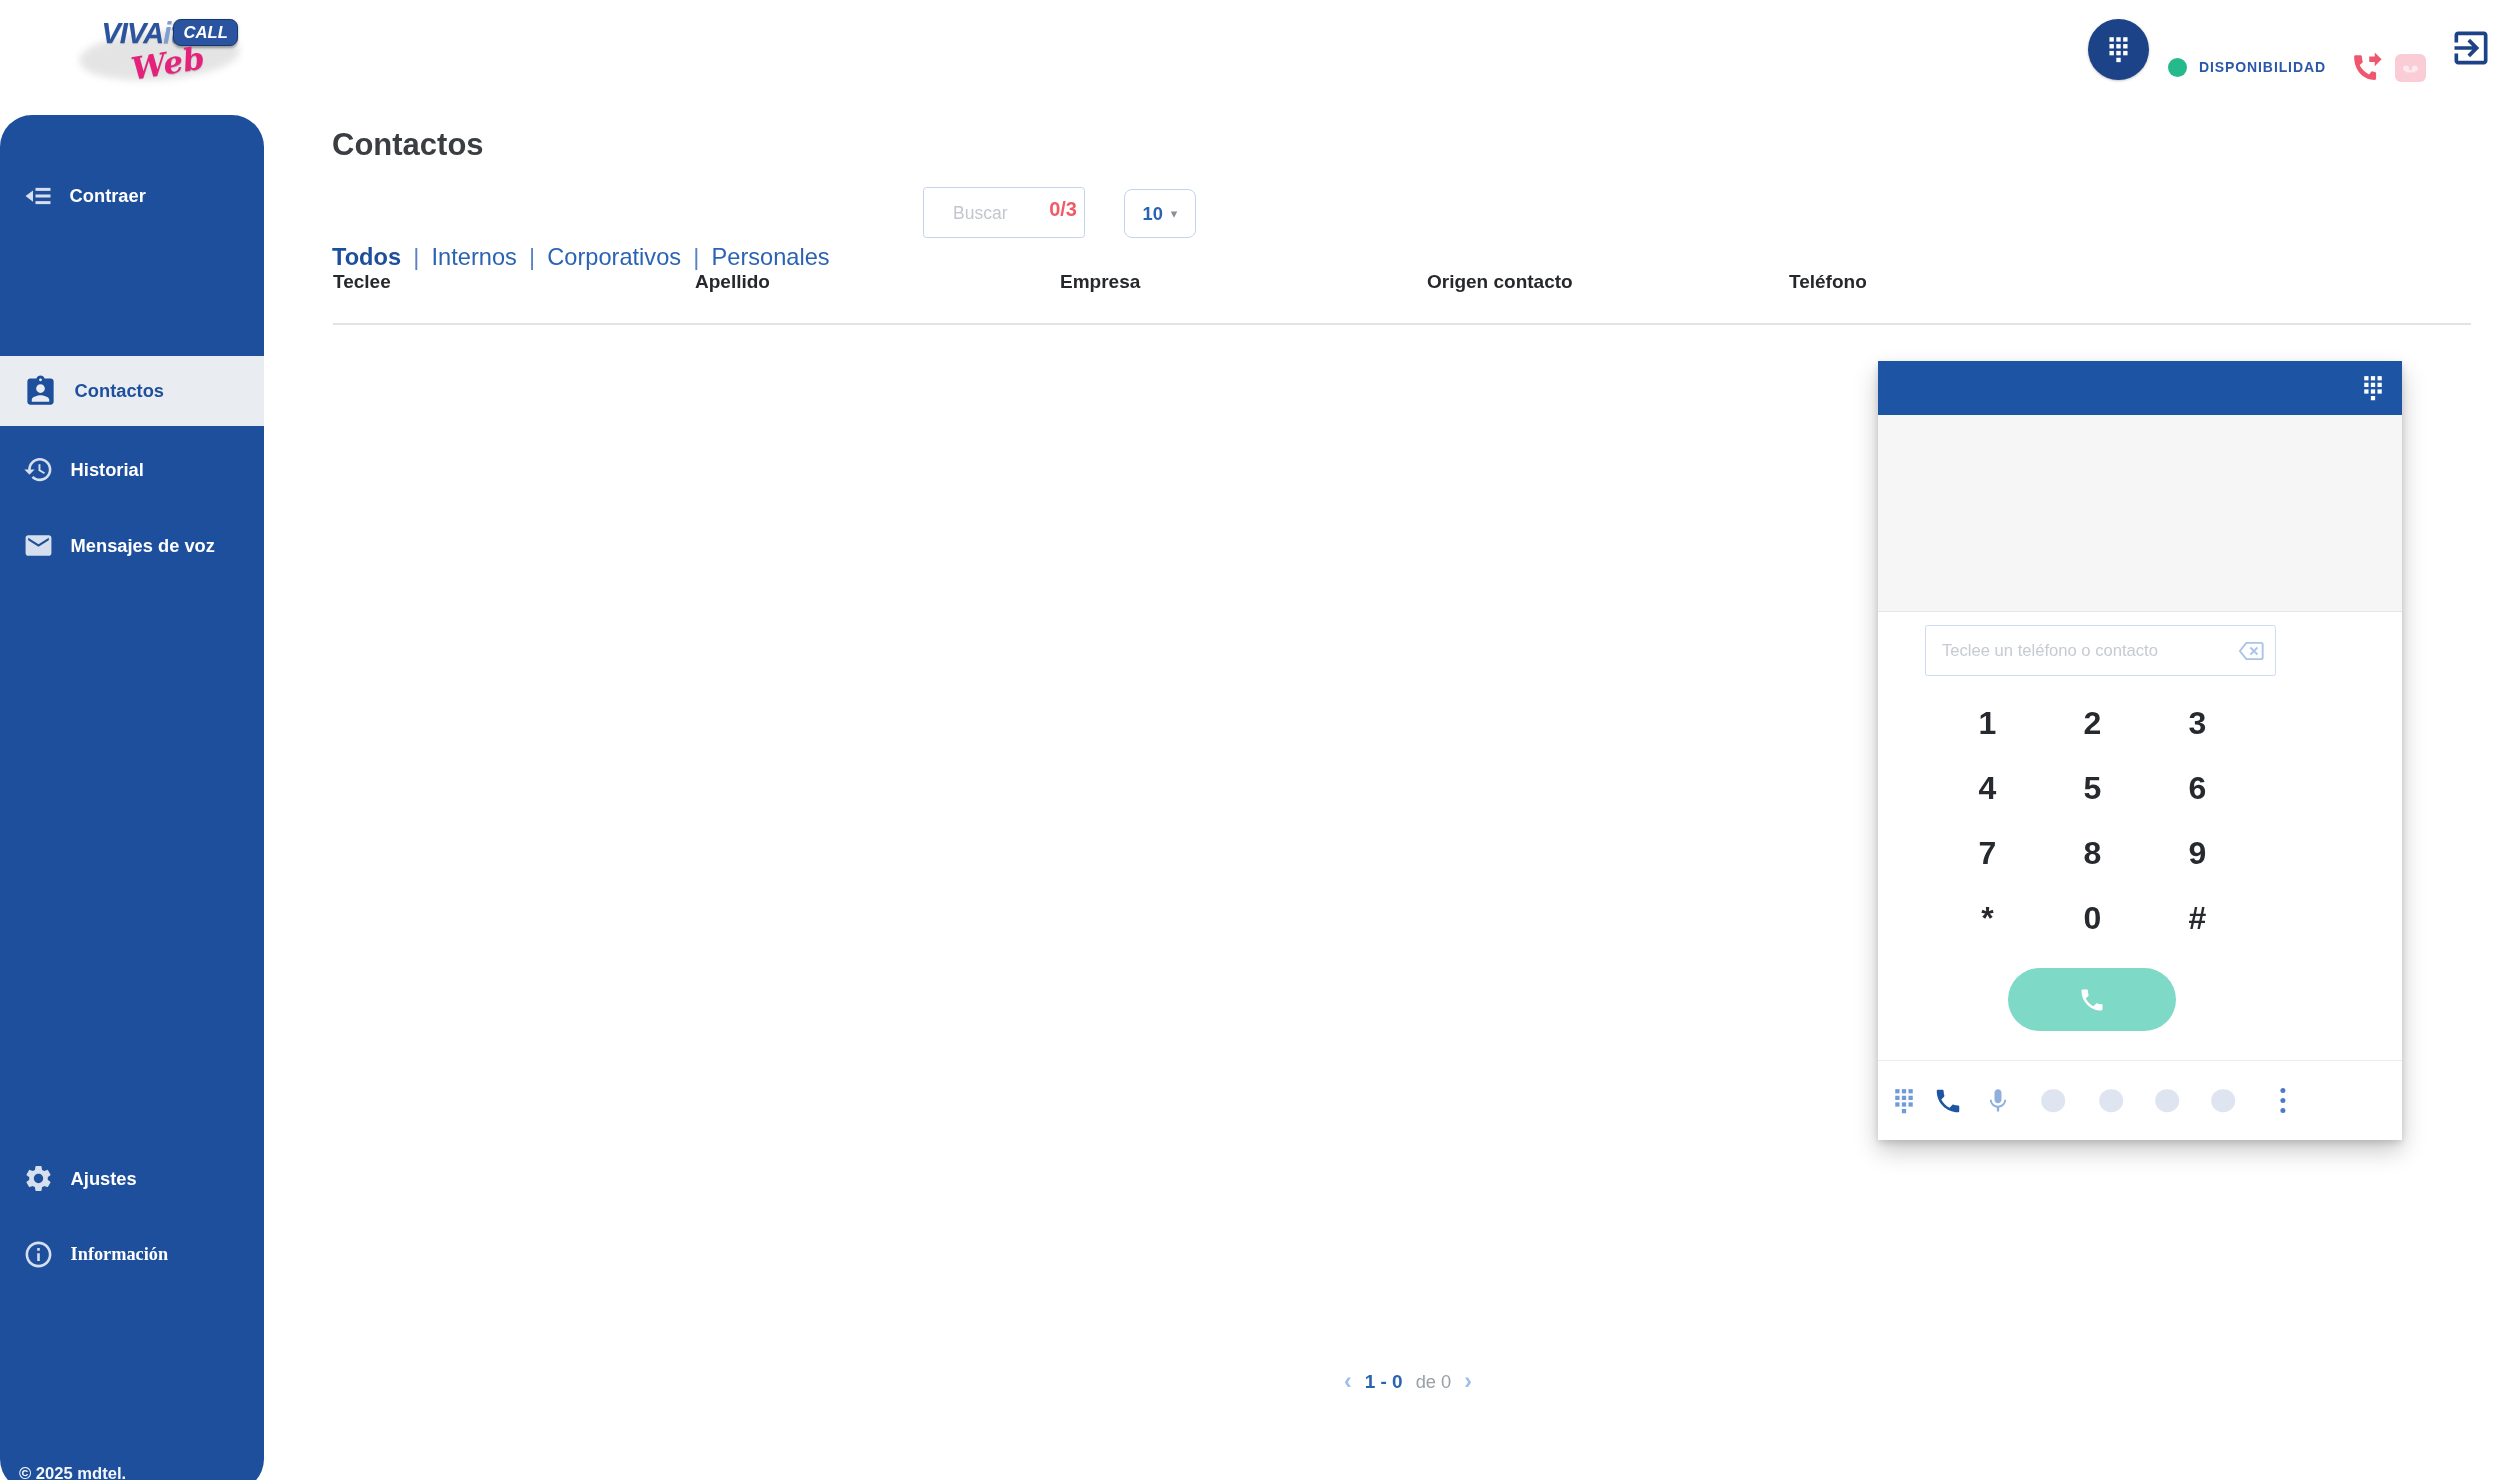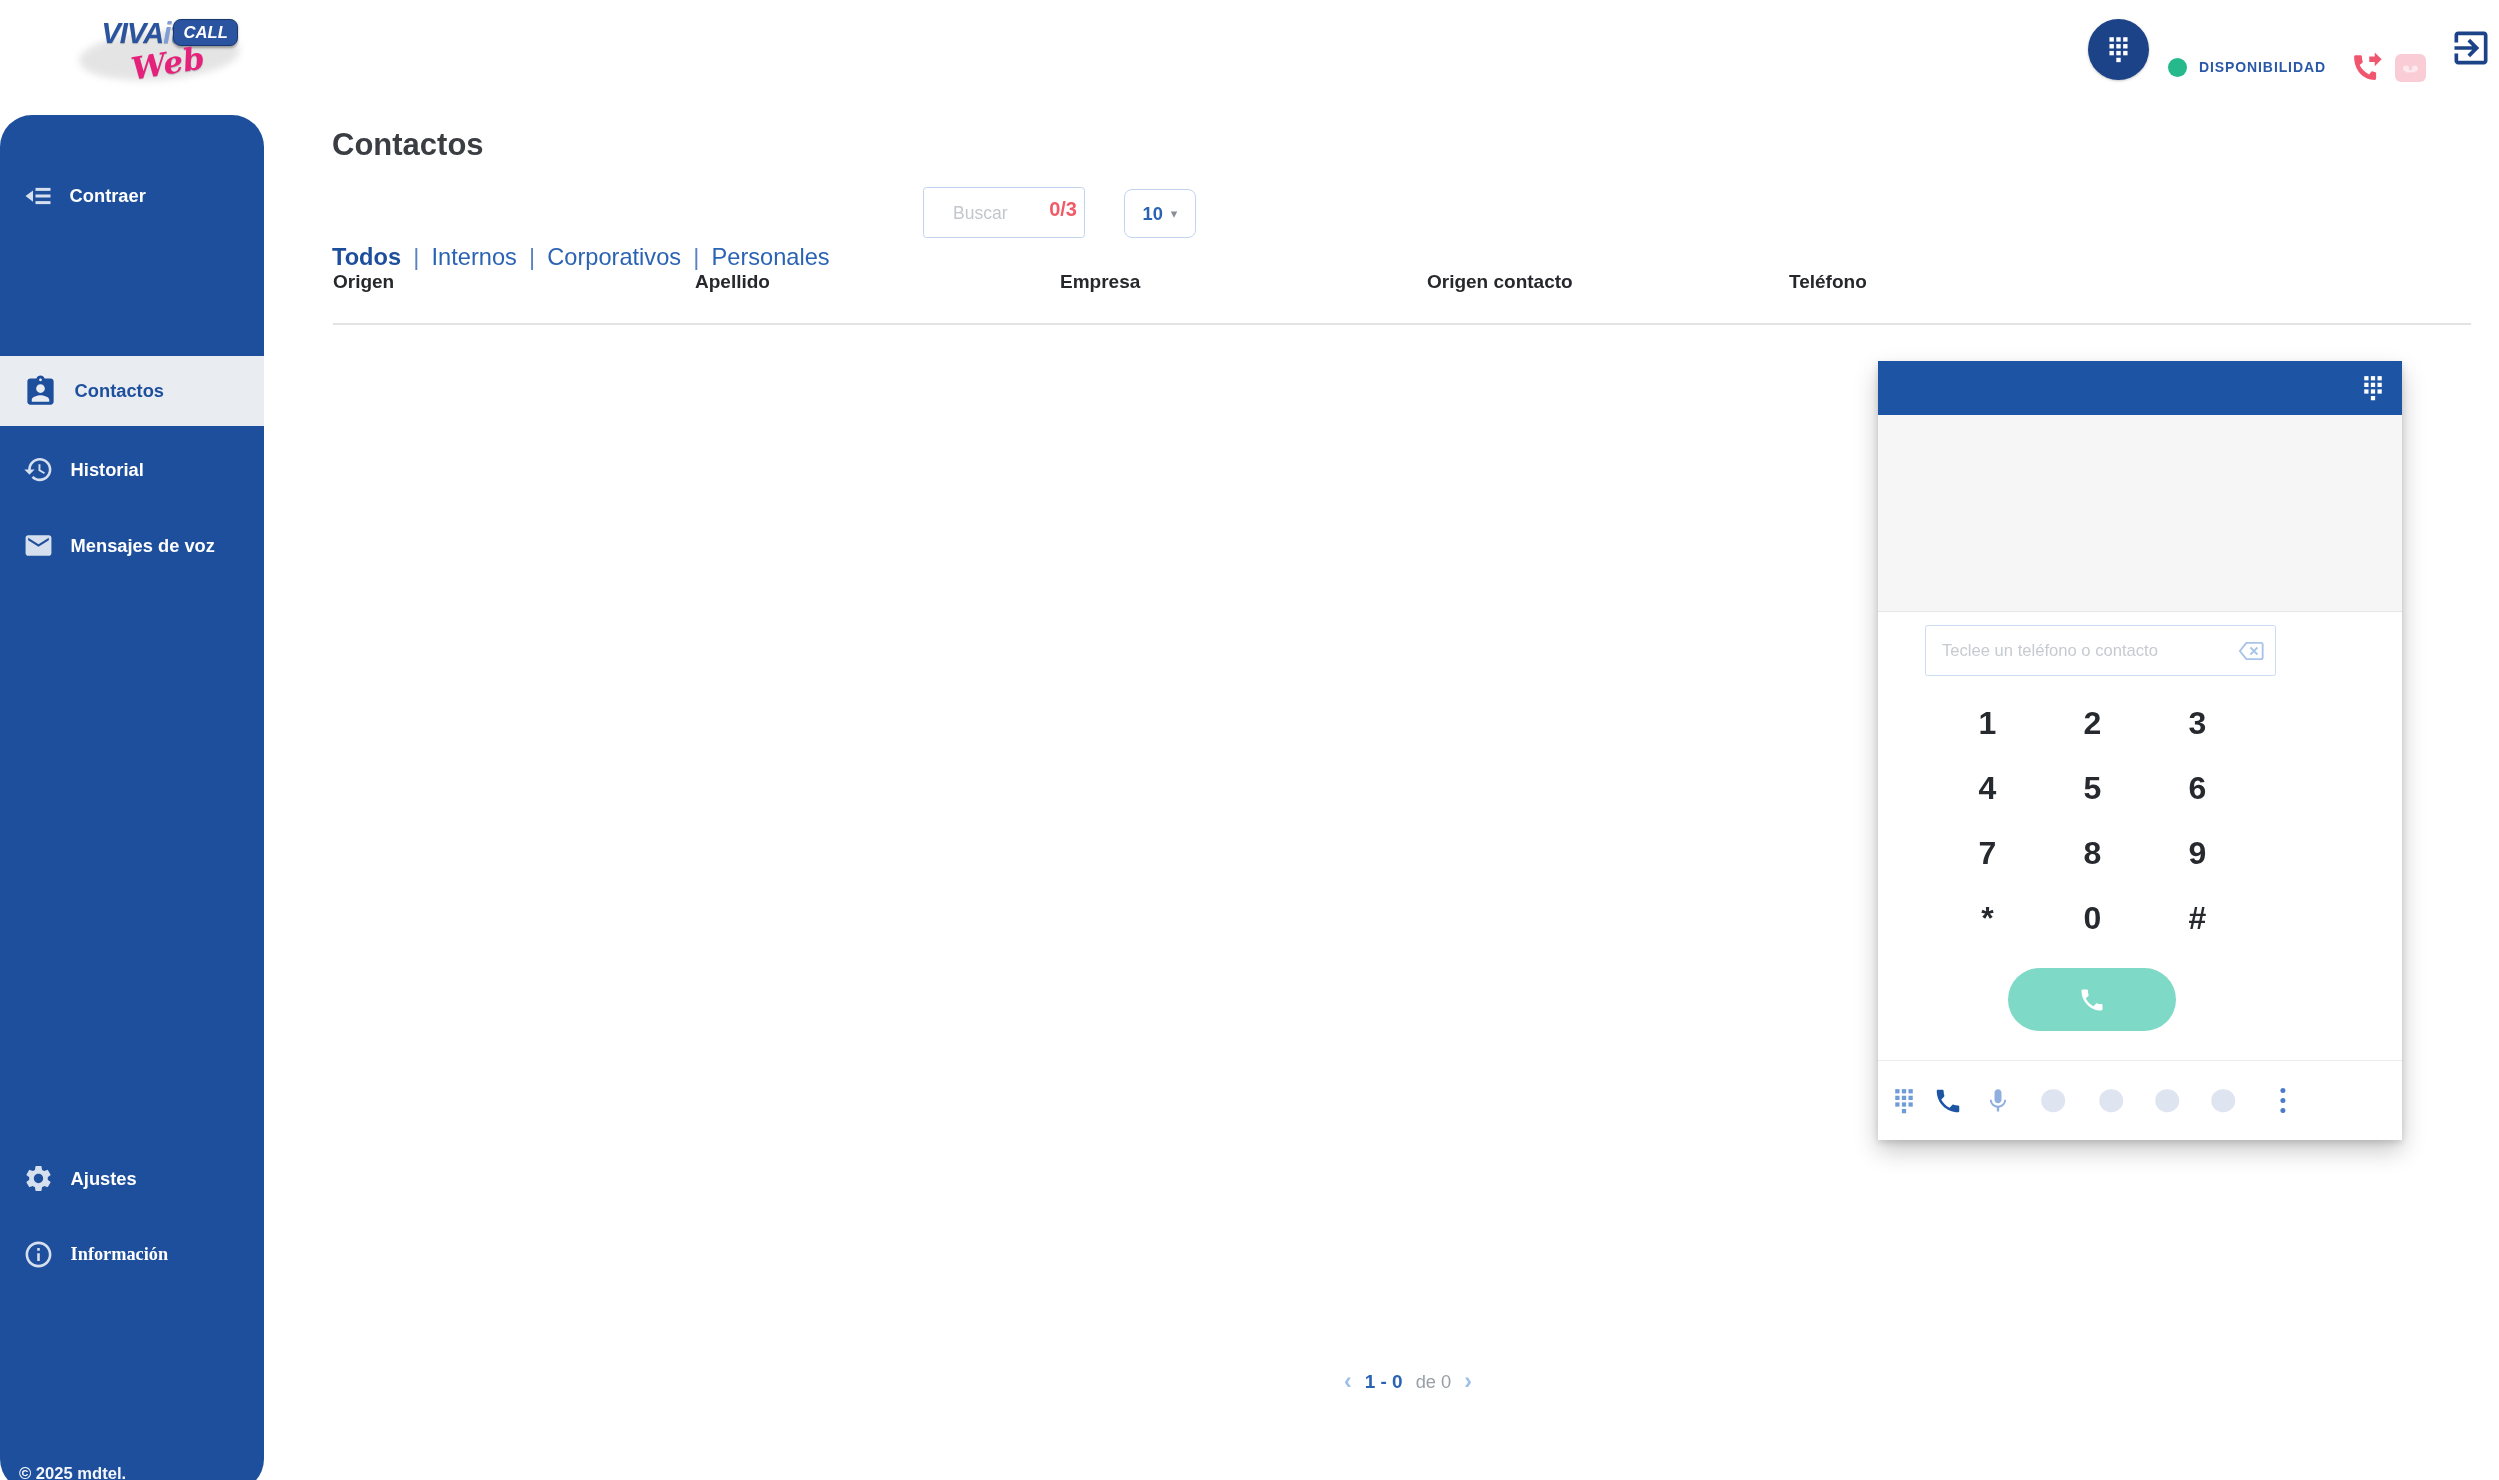"Origen" div.thead { text: Origen -> Teclee }
